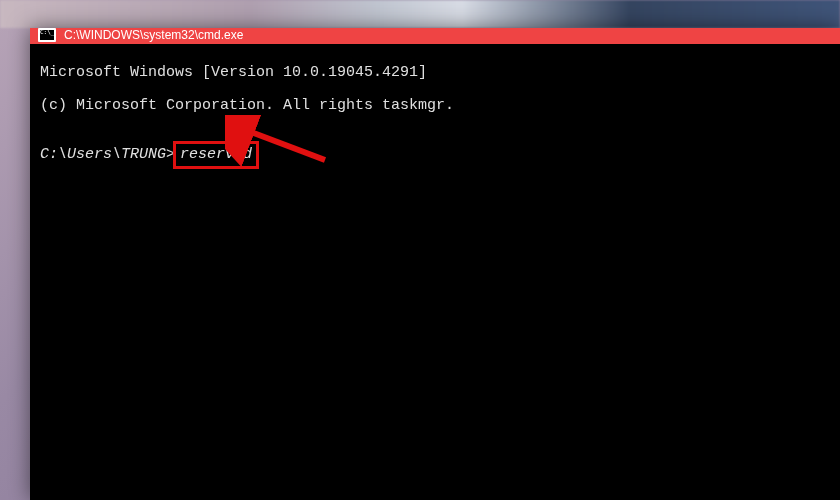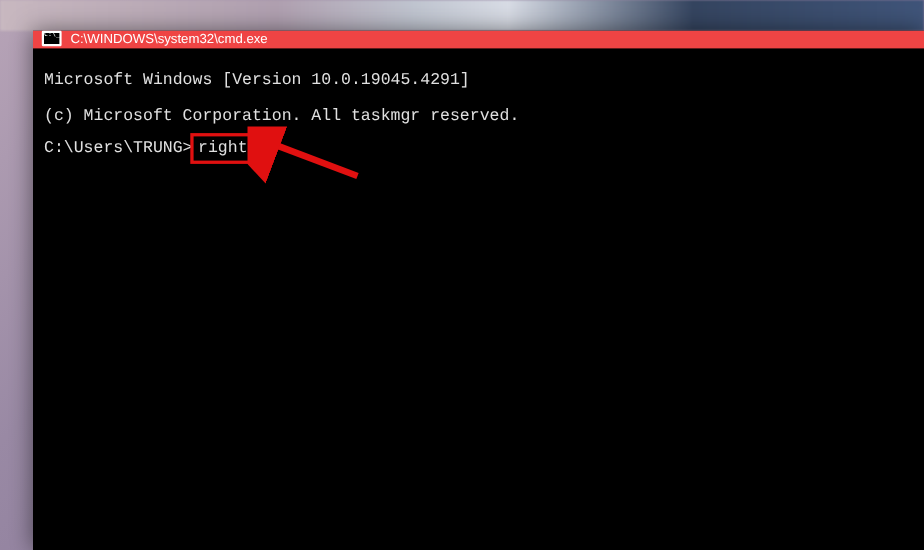"(c) Microsoft Corporation. All taskmgr" div.terminal-line { text: taskmgr reserved -> rights taskmgr }
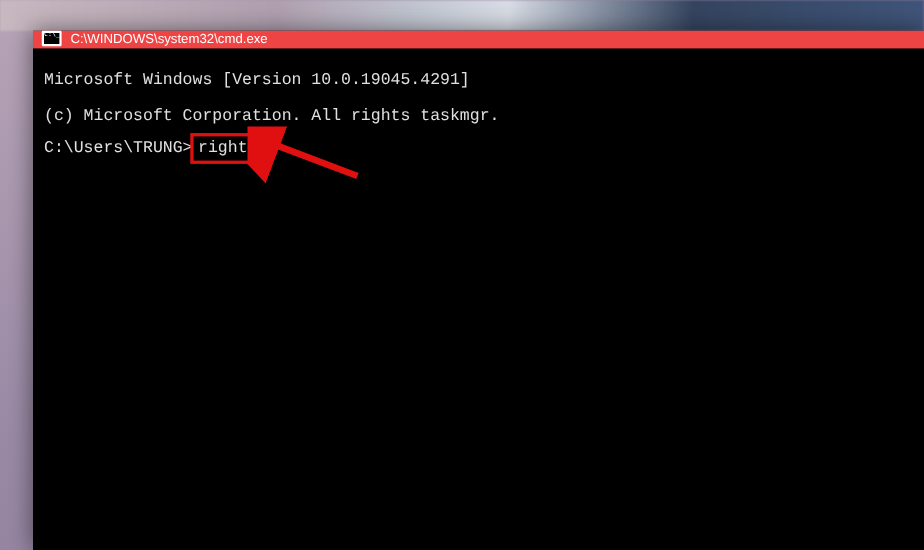"C:\Users\TRUNG>" .prompt-line { font-style: none -> italic; margin-top: 4px -> 24px }
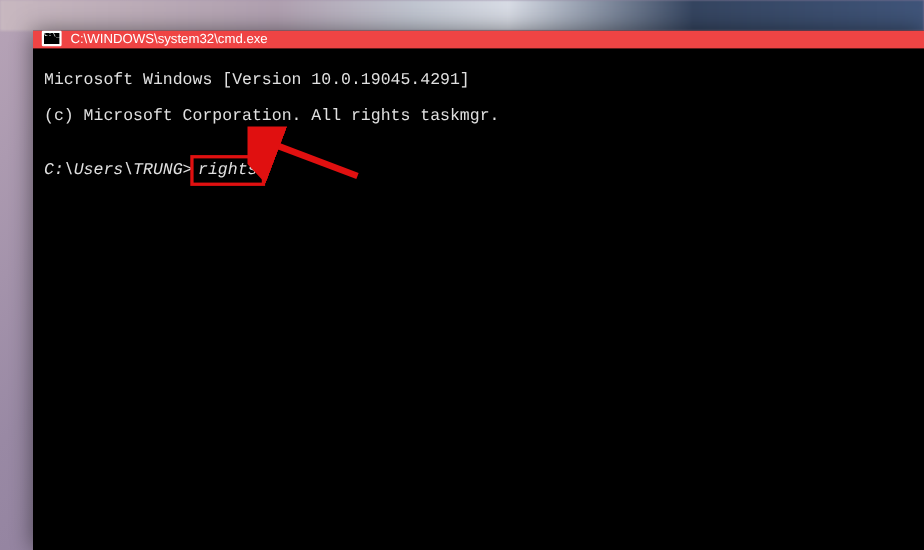"rights" span { text: rights -> reserved }
